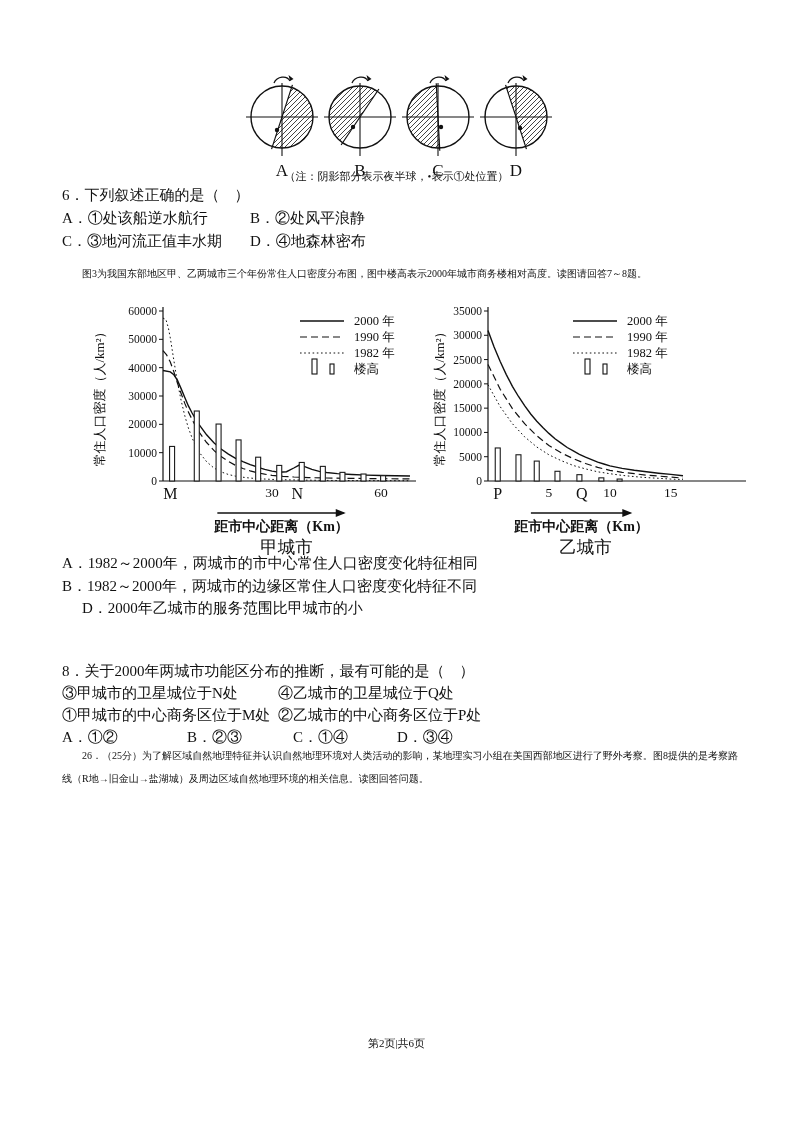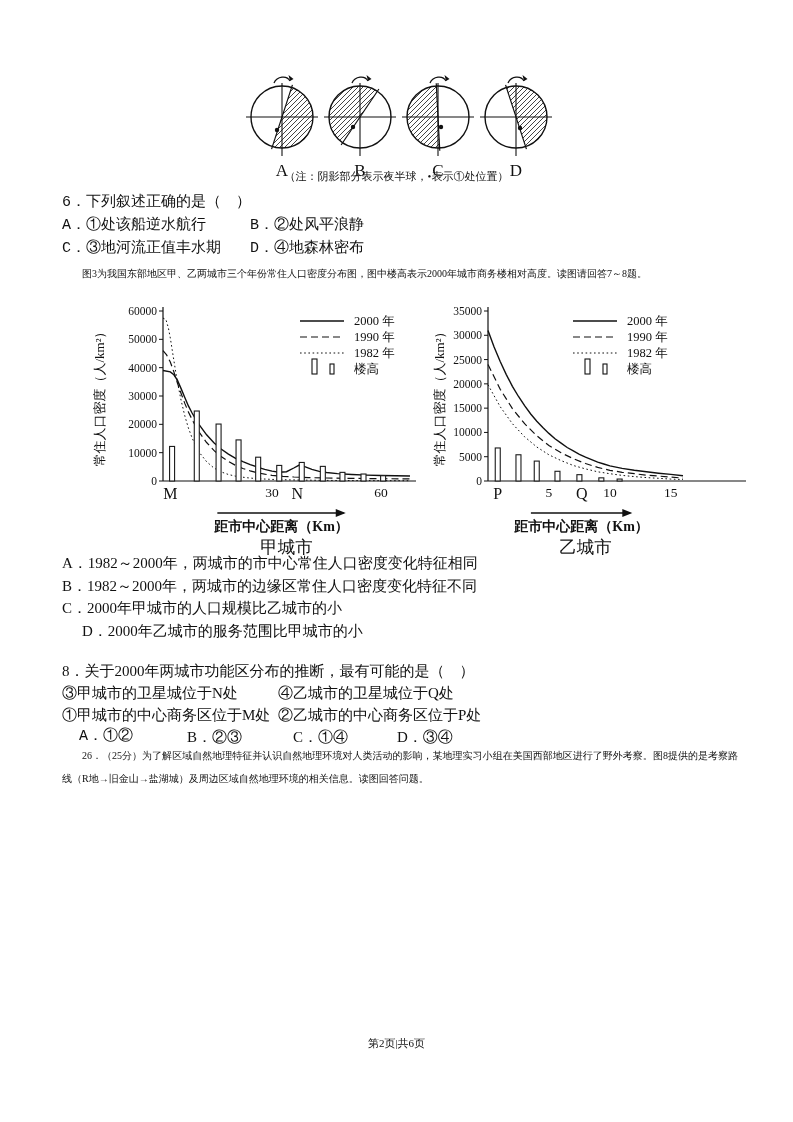"6．下列叙述正确的是（ ）" div.abs { font-family: Liberation Mono, monospace -> none; top: 191px -> 184px }
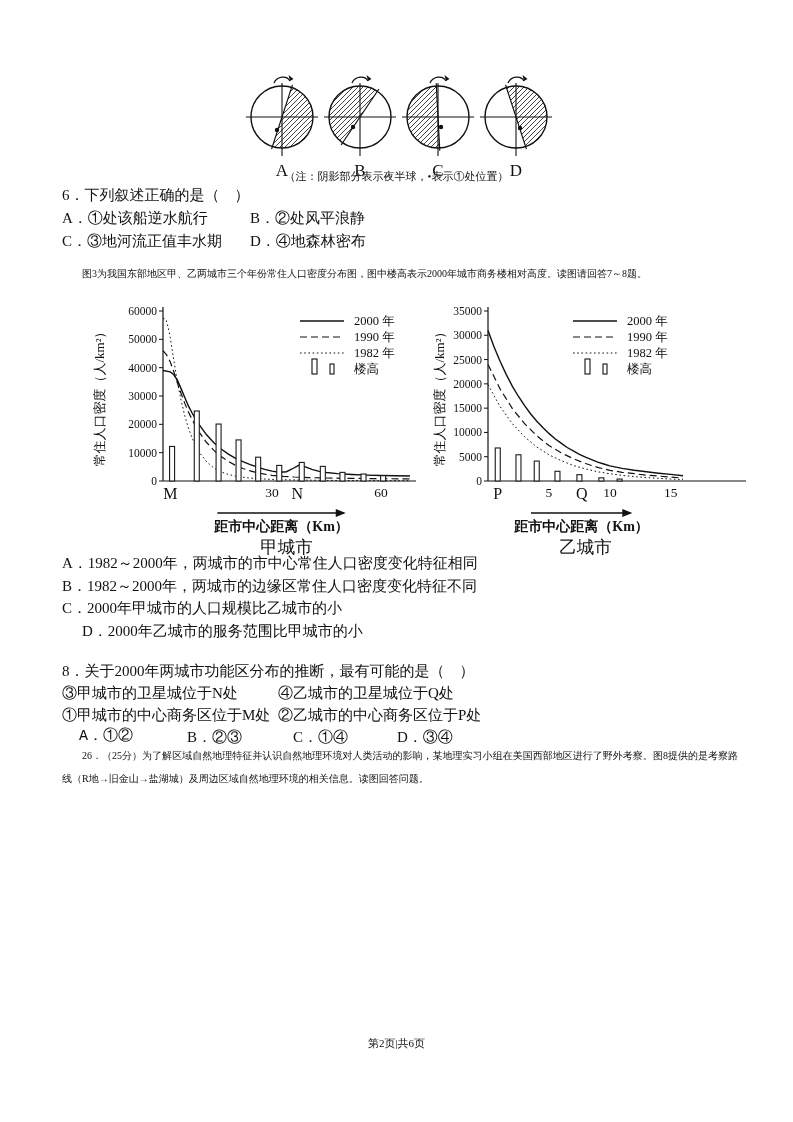"C．2000年甲城市的人口规模比乙城市的小" div.line { html: <div>C．2000年甲城市的人口规模比乙城市的小</div> -> none }
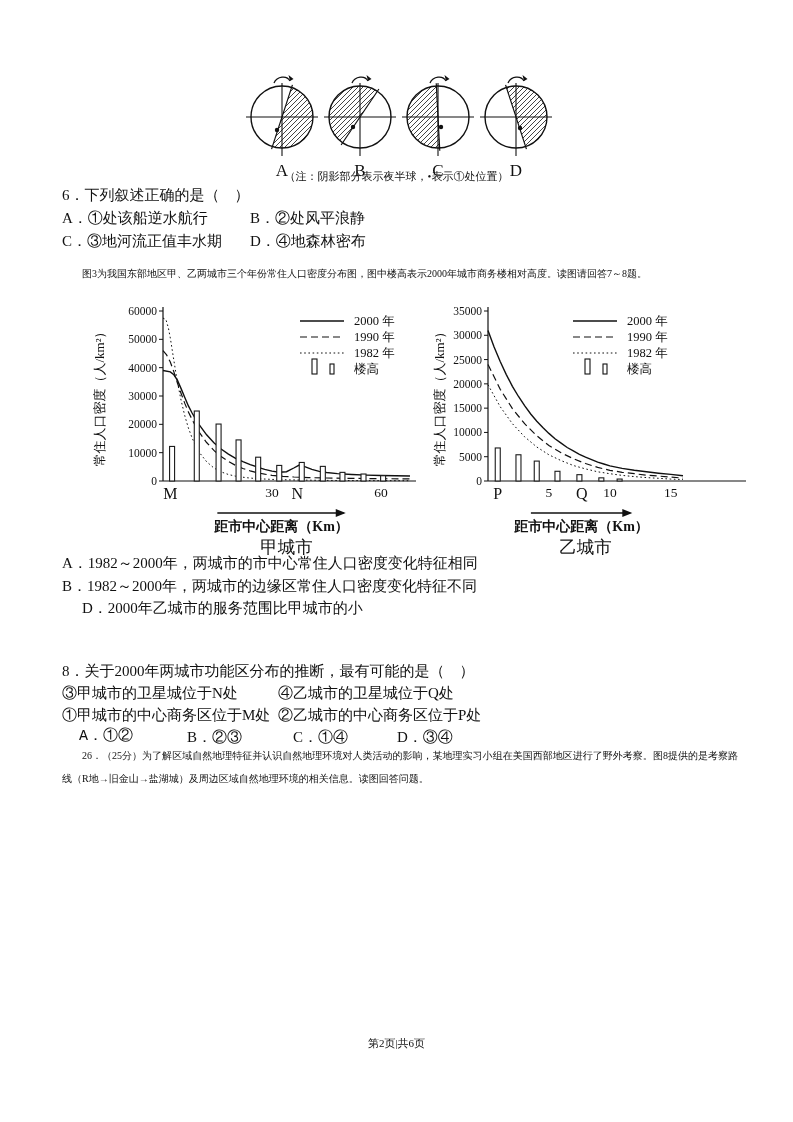"A．①②" span { font-family: Liberation Mono, monospace -> none; left: 17px -> 0 }
